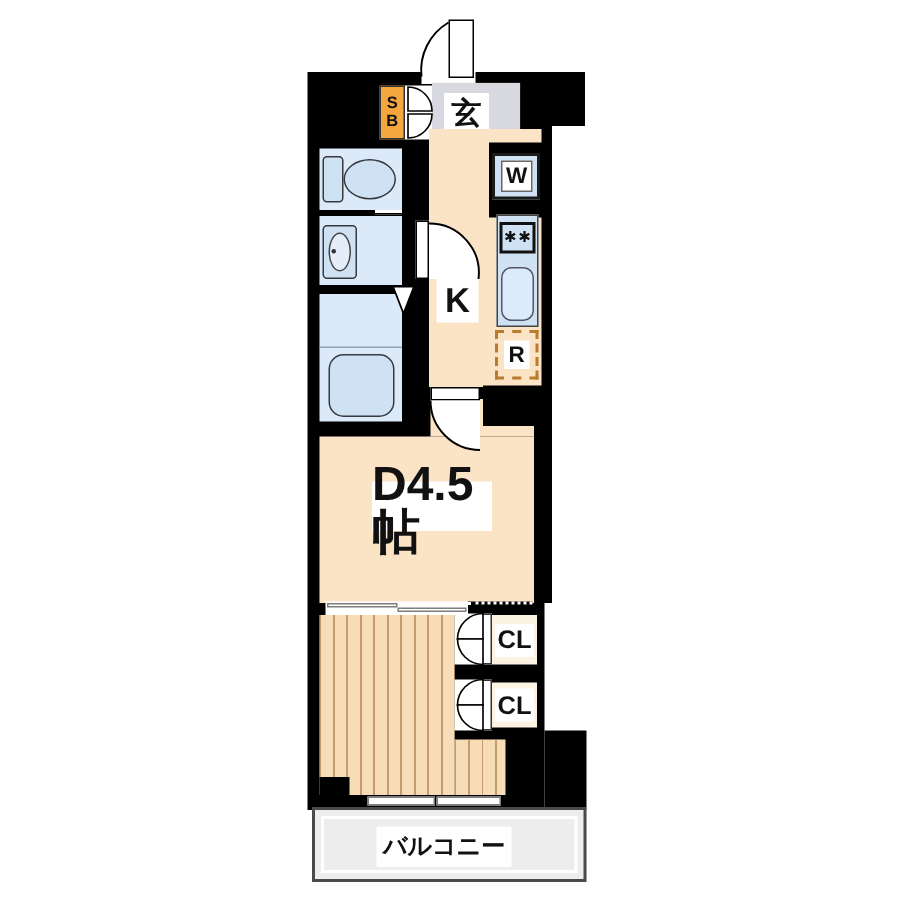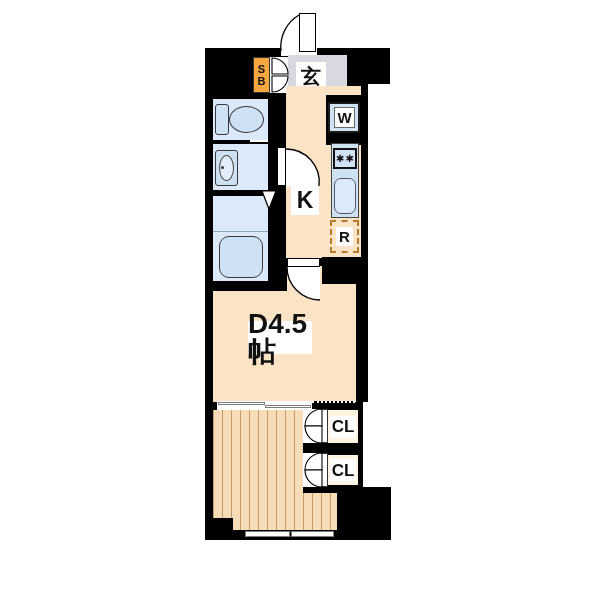"D4.5帖" div.abs { font-size: 28px -> 32px; width: 64px -> 80px }
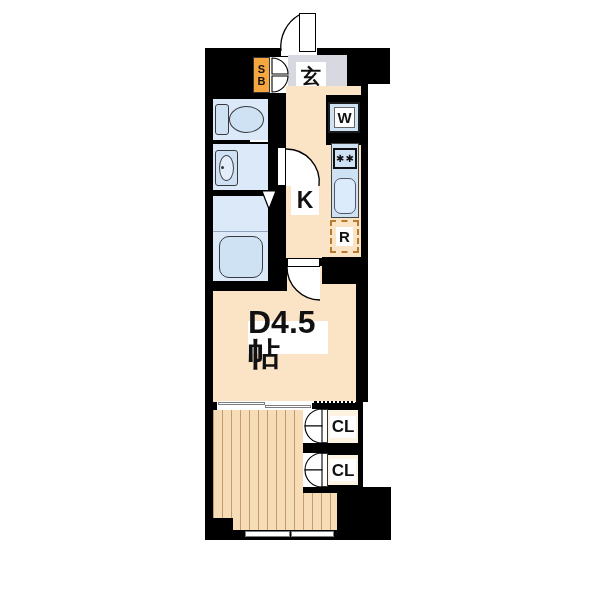"バルコニー" div.abs { html: none -> <div> <div></div> <div>バルコニー</div> </div> }
